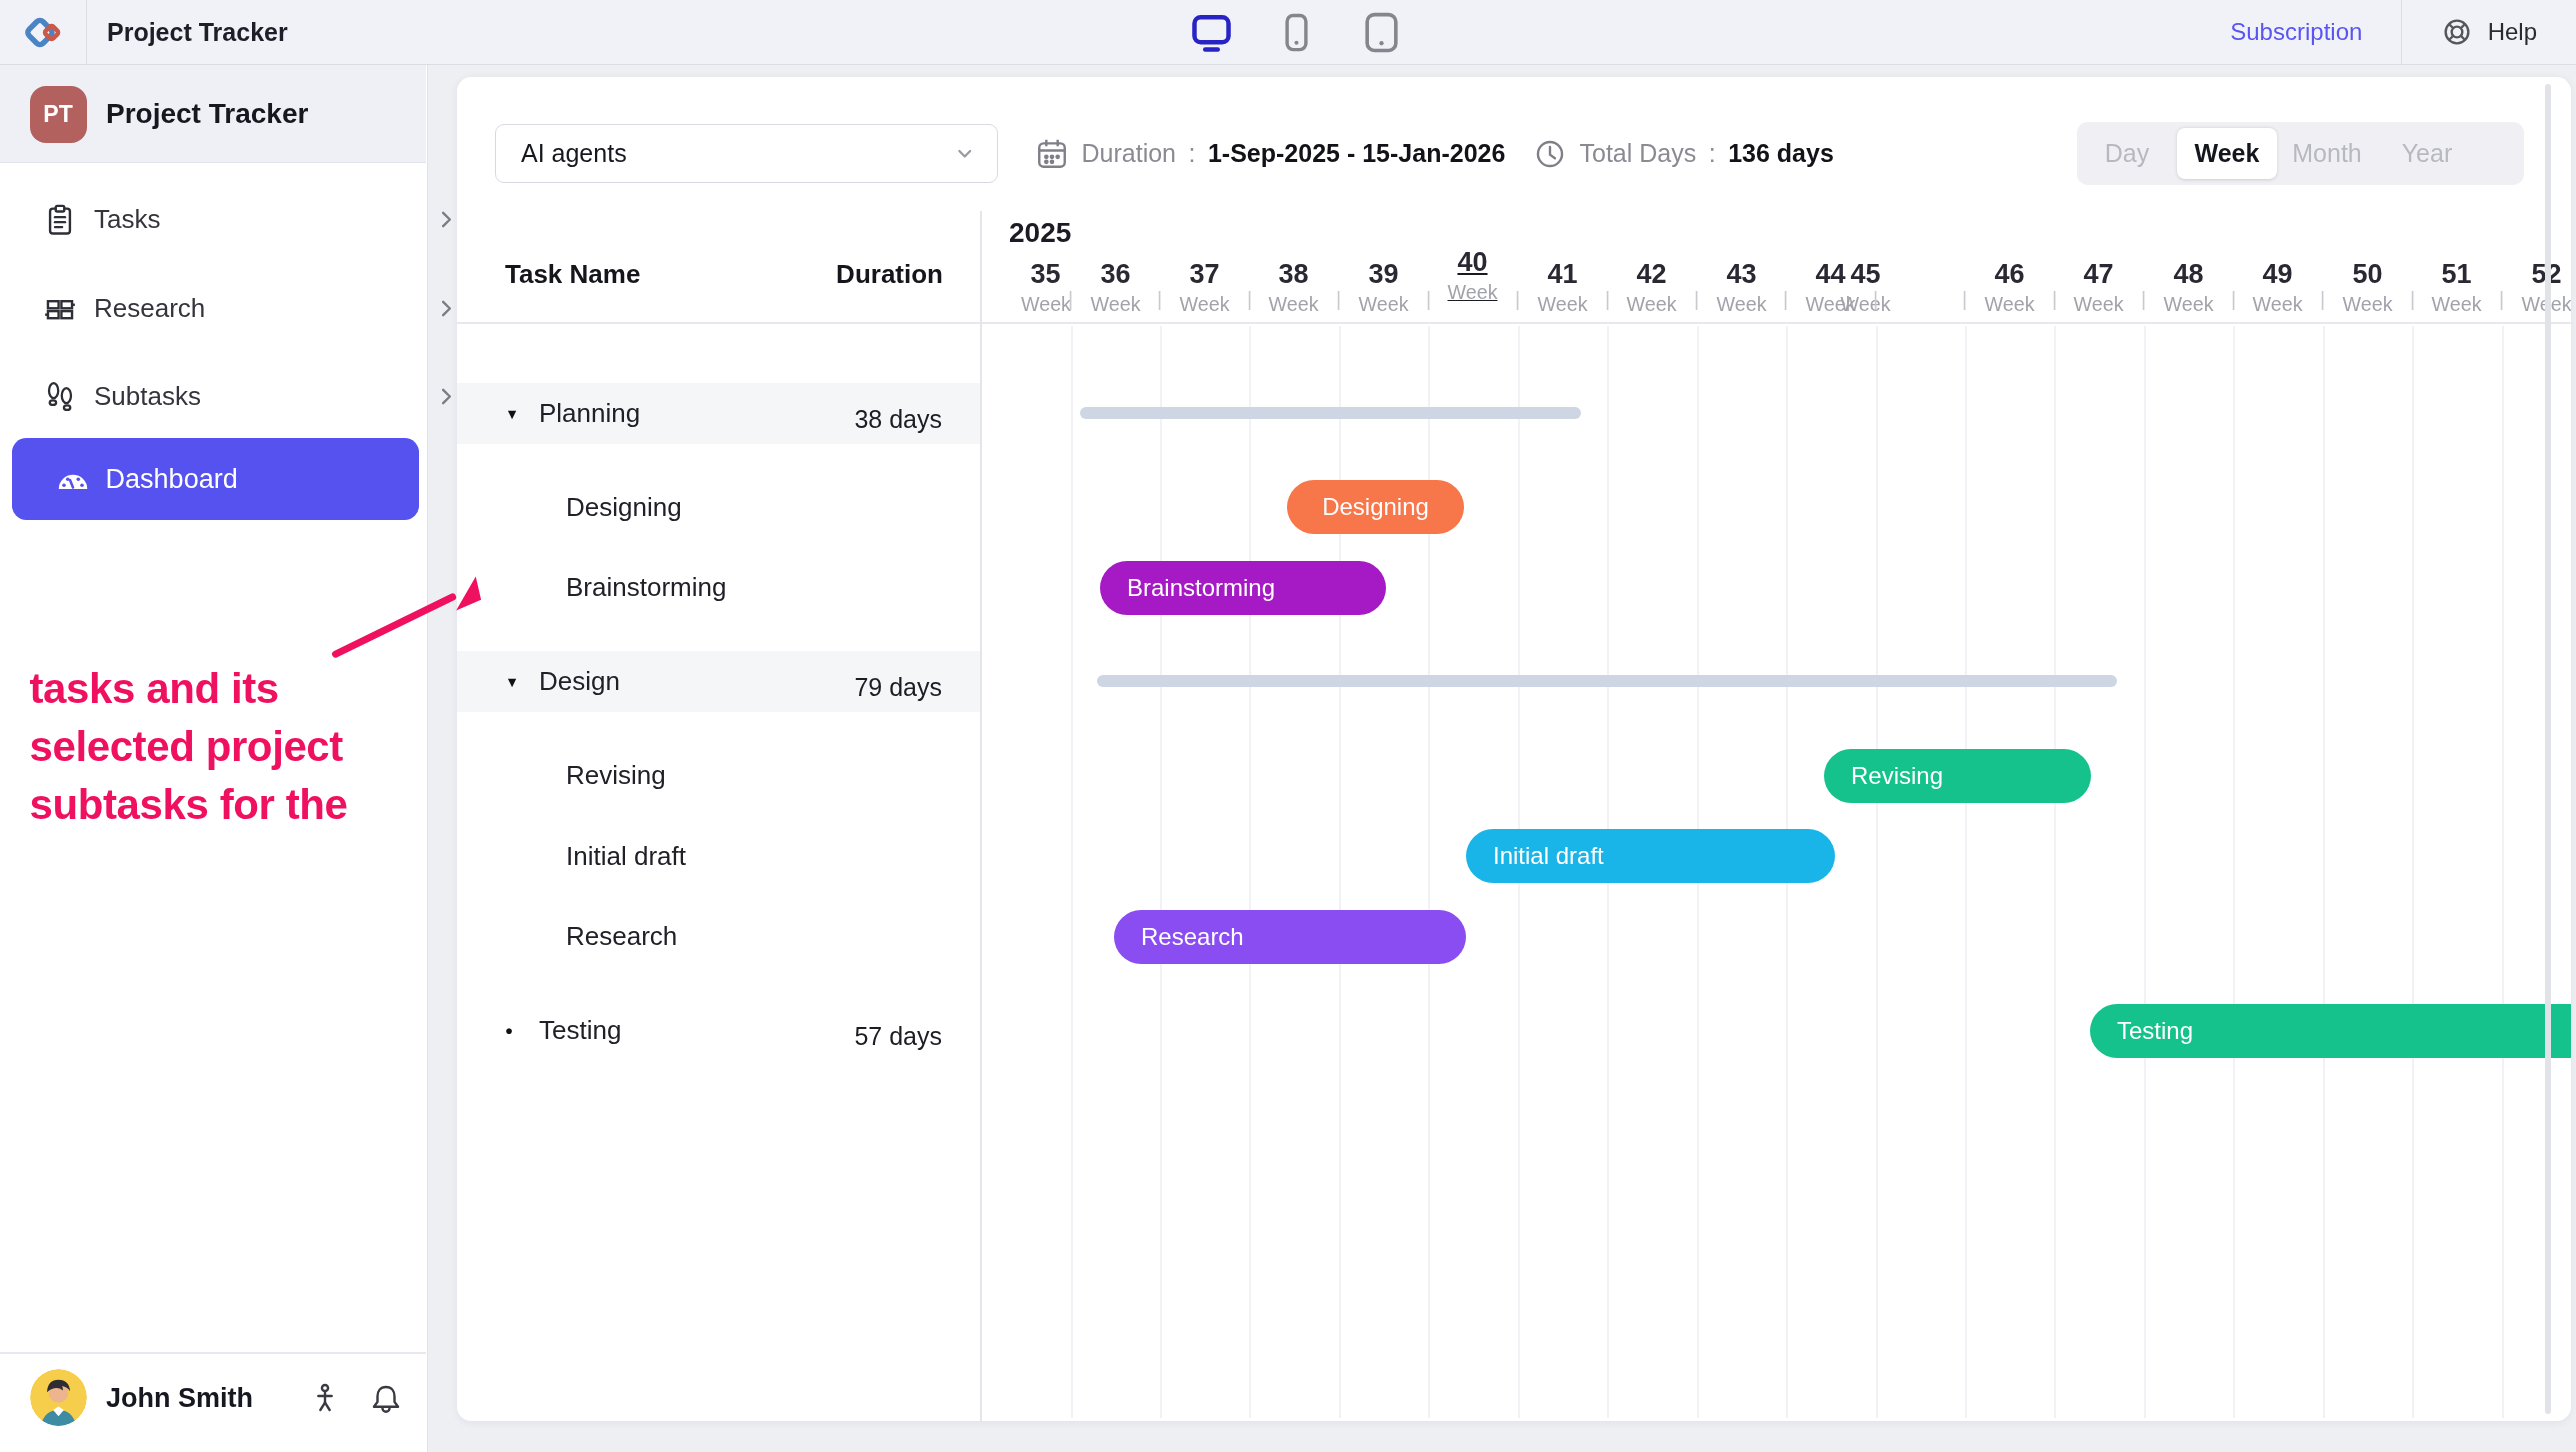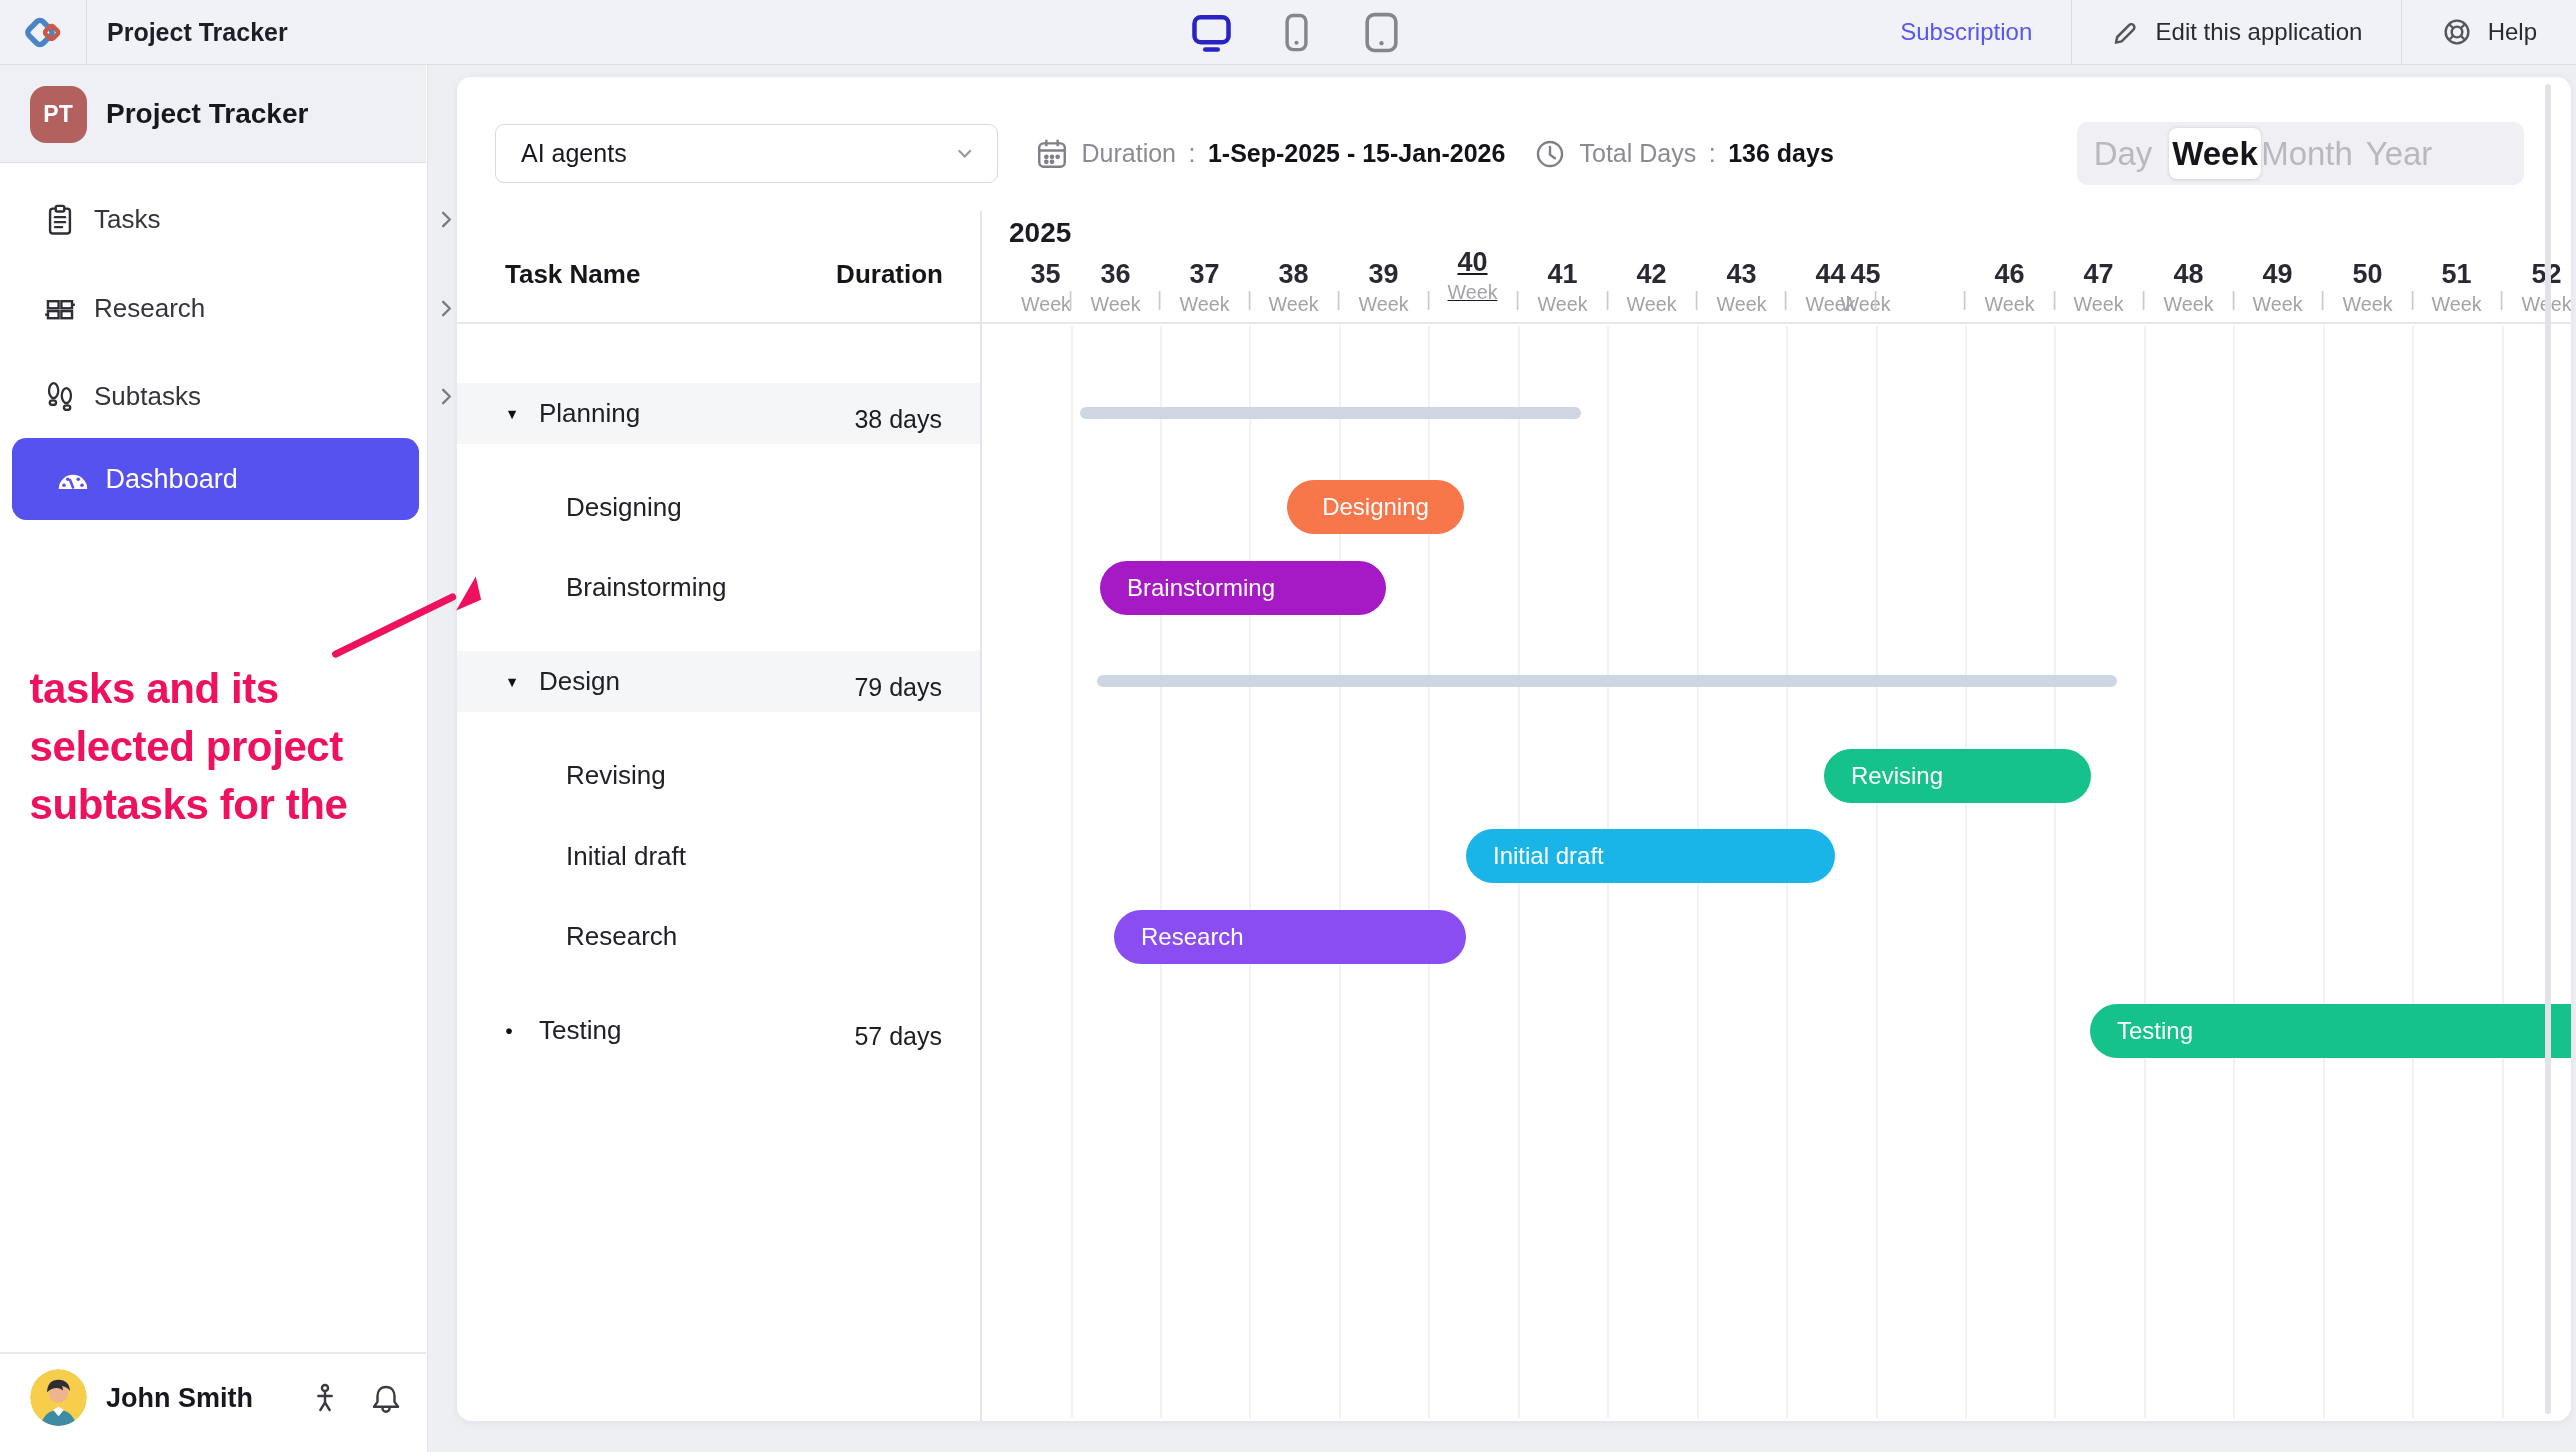"Edit this application" div.tb-seg { html: <div> <span> <svg> <path></path> </svg> </span> <span>Edit this application</span> </div> -> none }
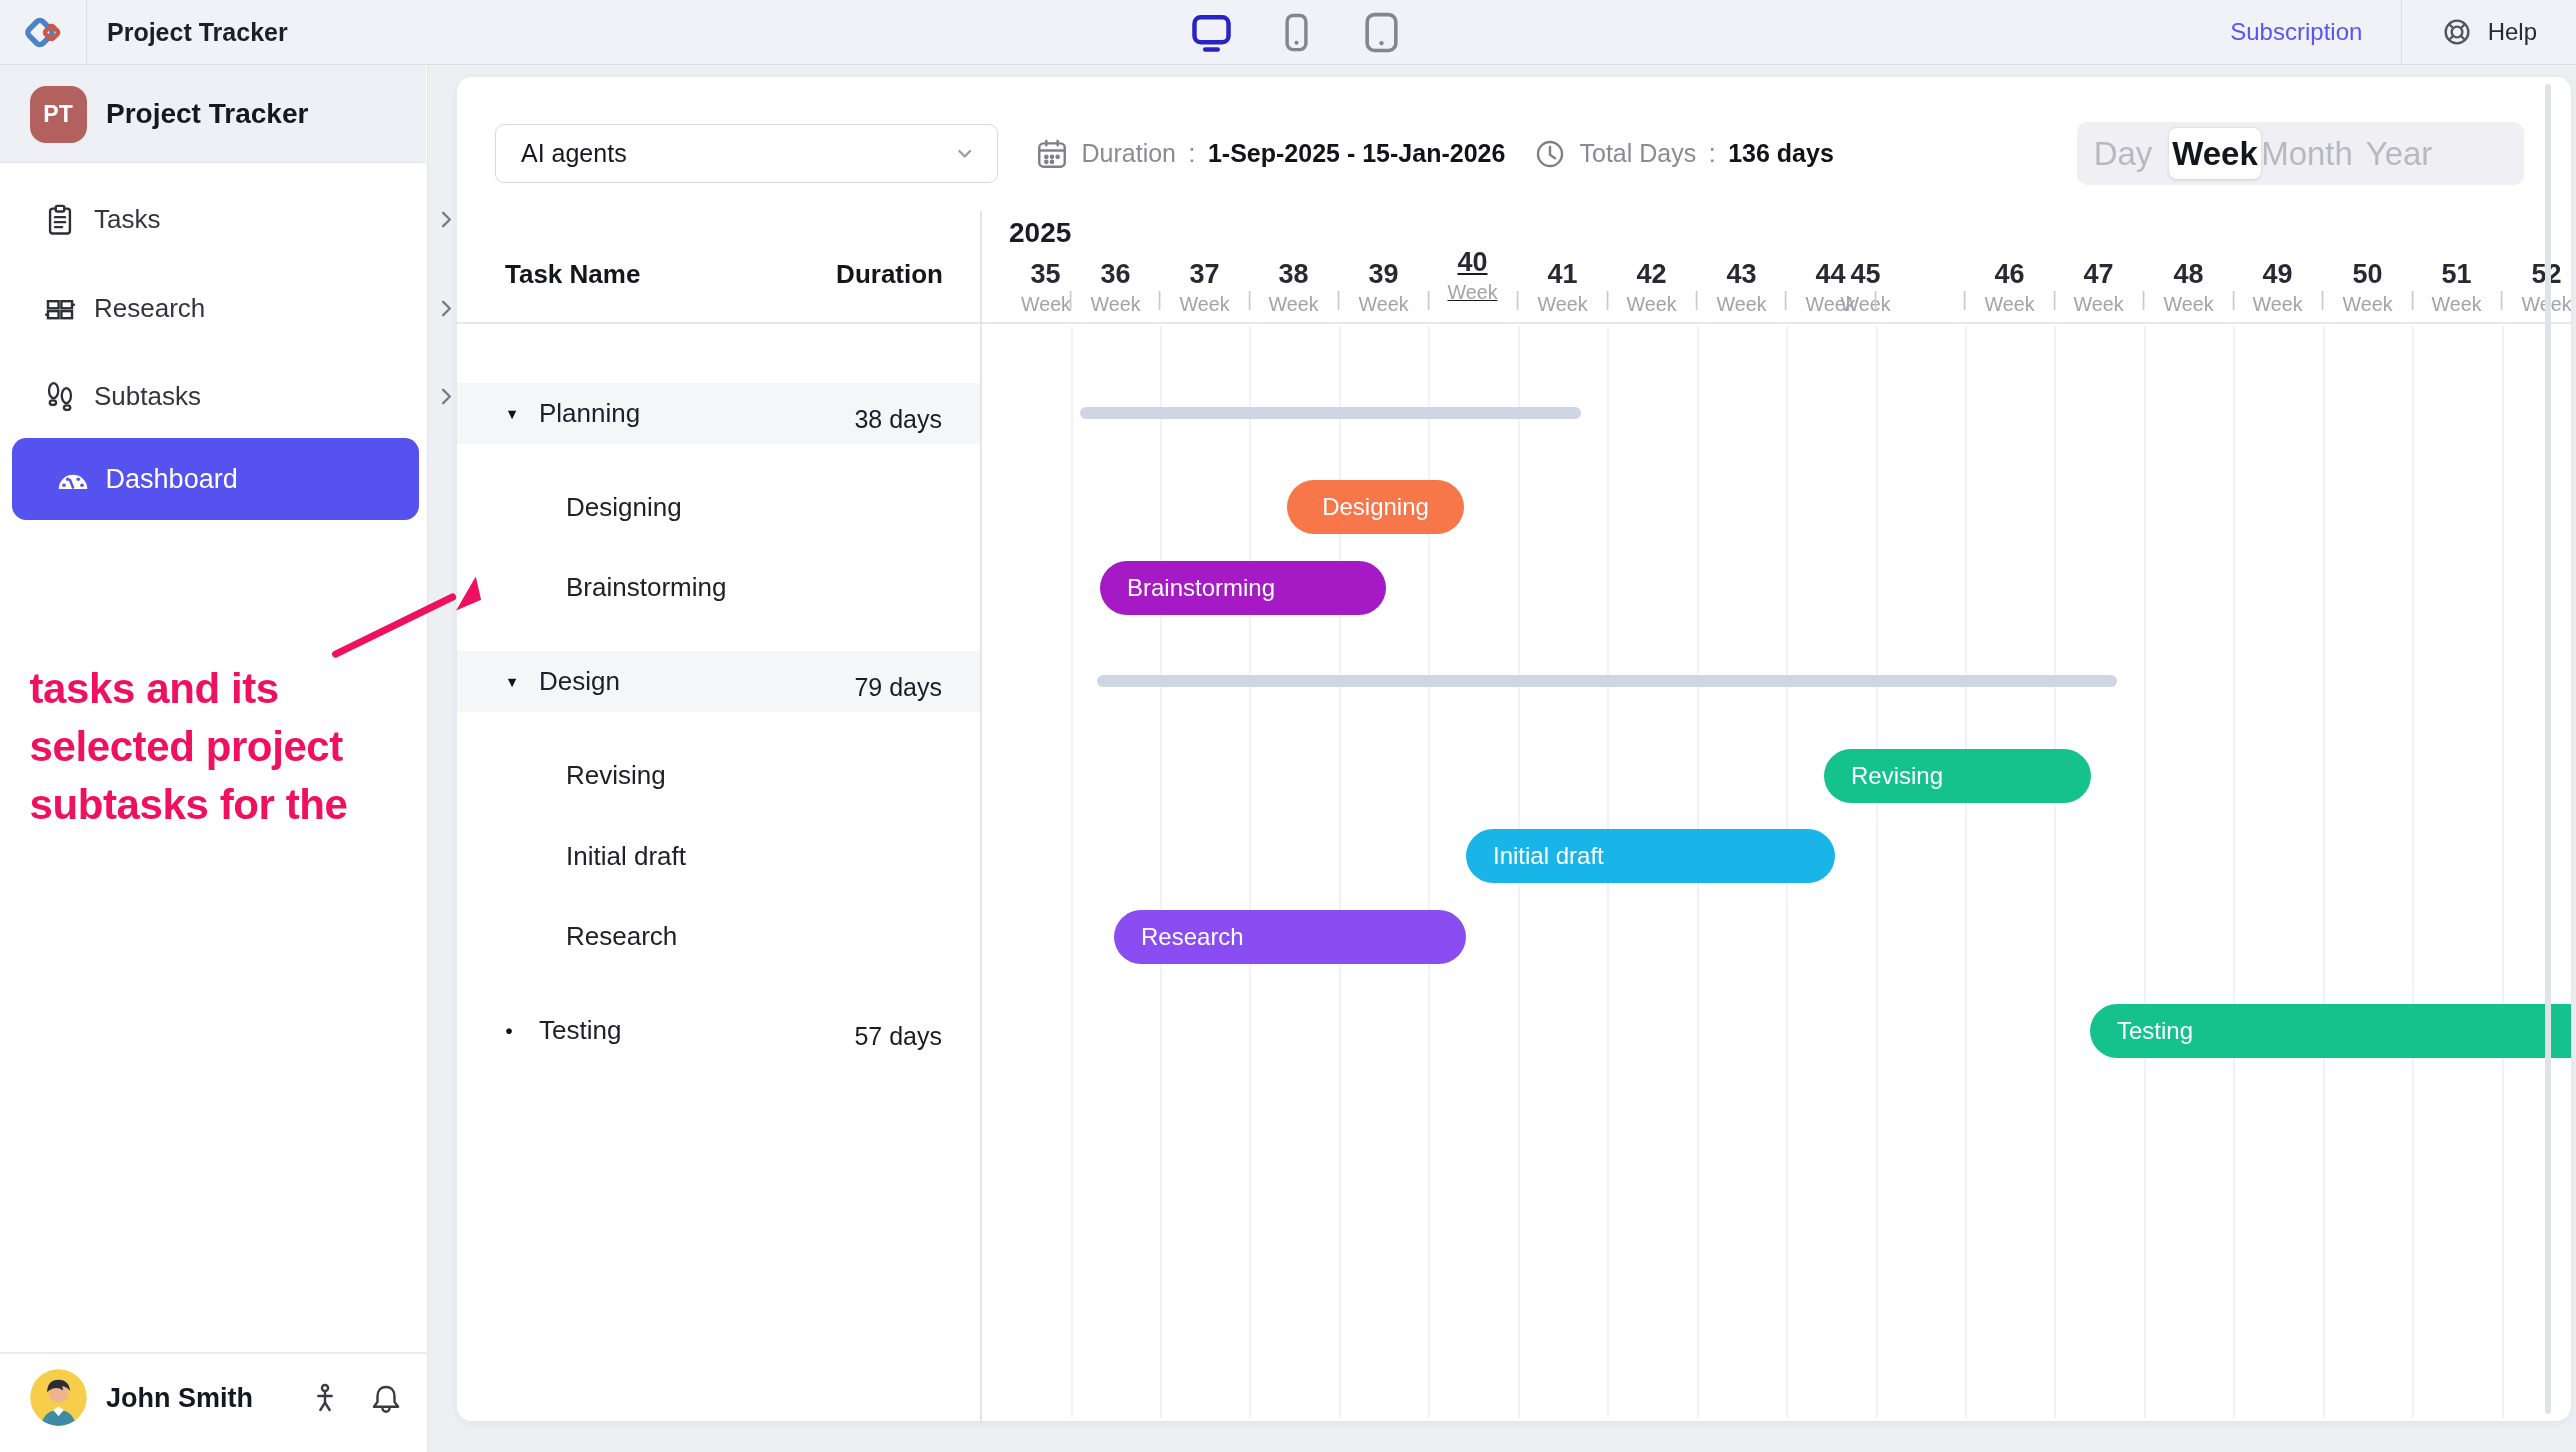"Day" .view-opt { font-size: 33px -> 25px; width: 92px -> 100px }
